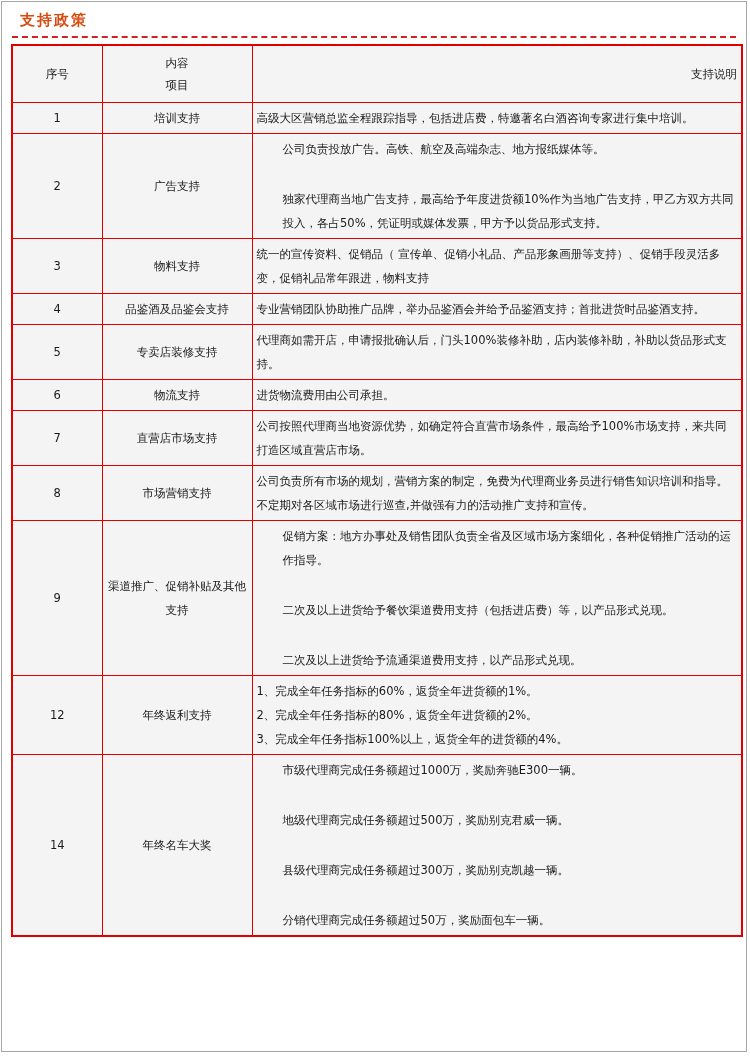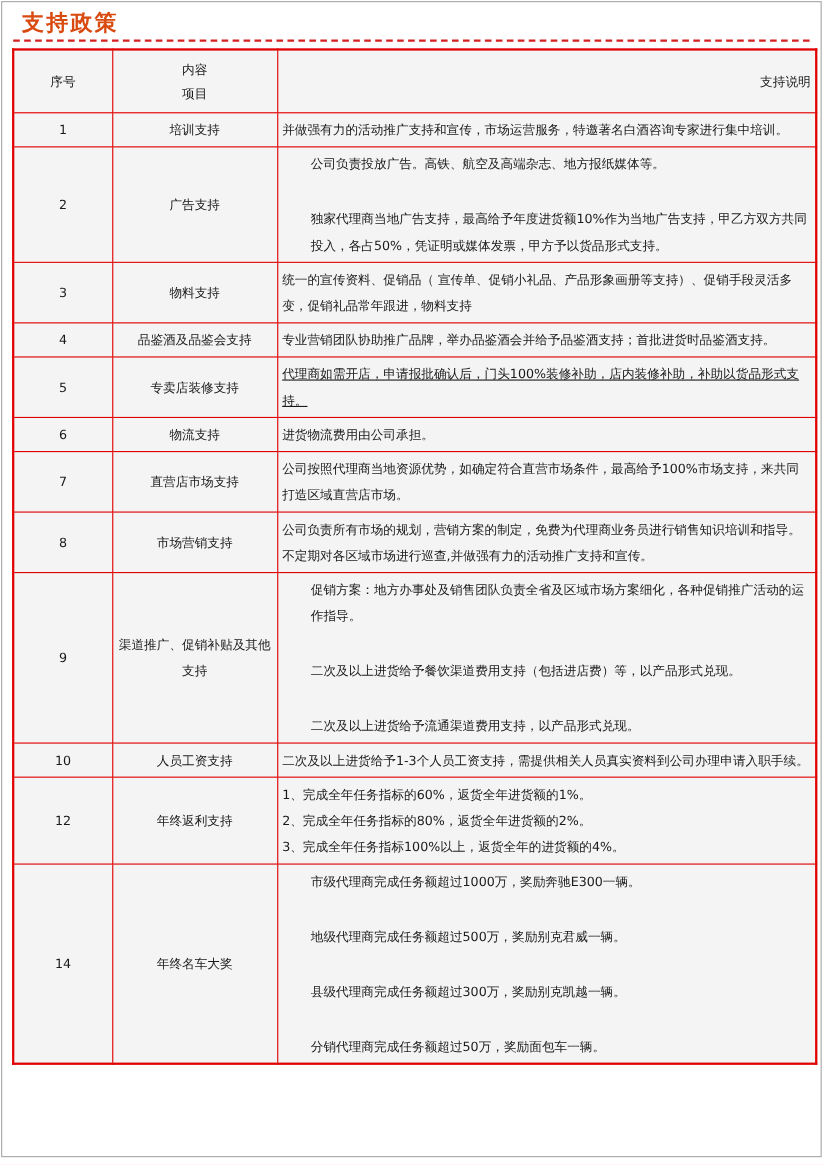"支持政策" .doc-title { font-size: 20px -> 15px }
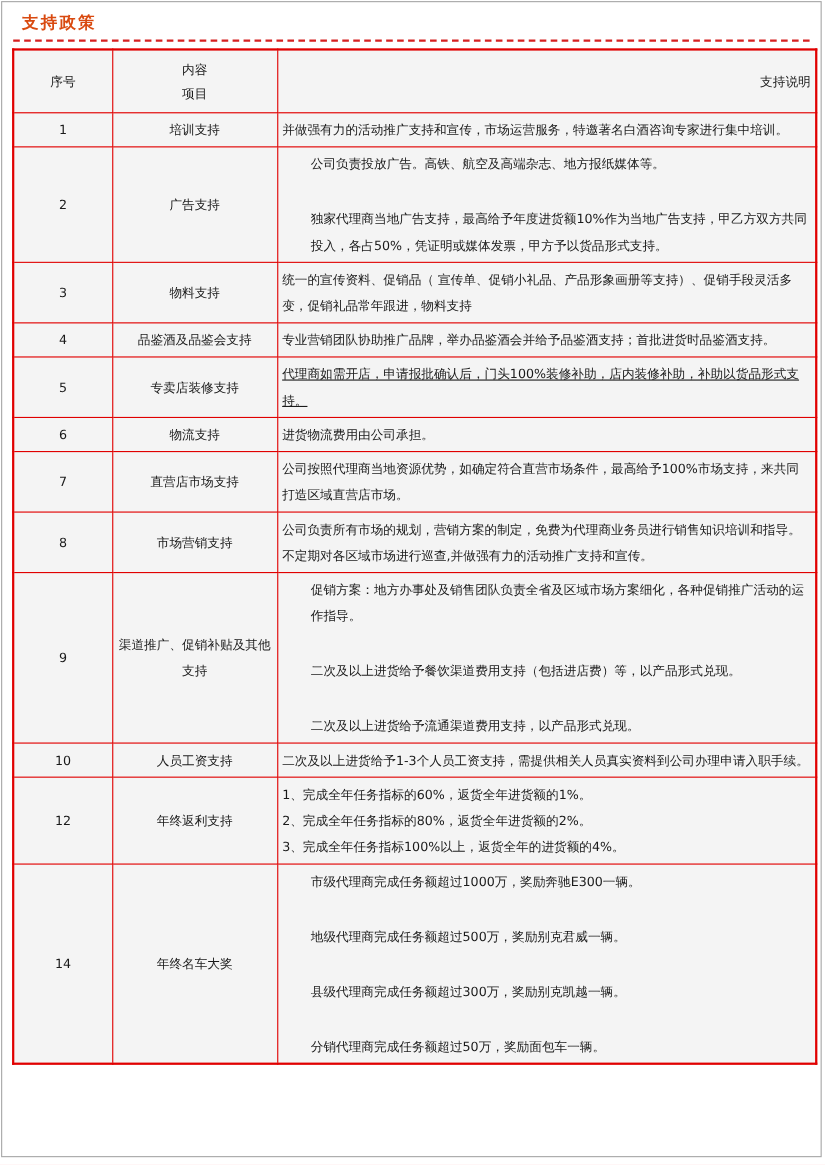"并做强有力的活动推广支持和宣传，市场运营服务，特邀著名白酒咨询专家进行集中培训。" div.desc-p { text: 并做强有力的活动推广支持和宣传，市场运营服务 -> 高级大区营销总监全程跟踪指导，包括进店费 }
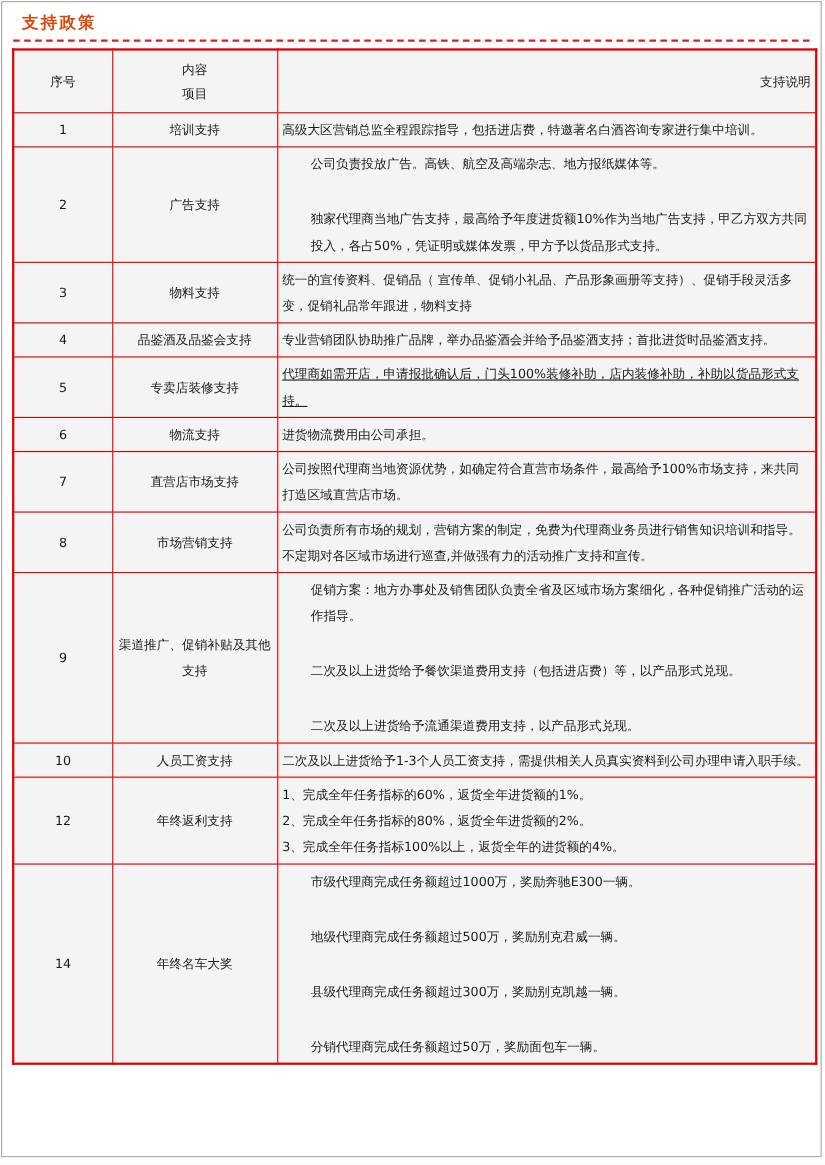"代理商如需开店，申请报批确认后，门头100%装修补助，店内装修补助，补助以货品形" .pad-v { text-decoration: underline -> none }
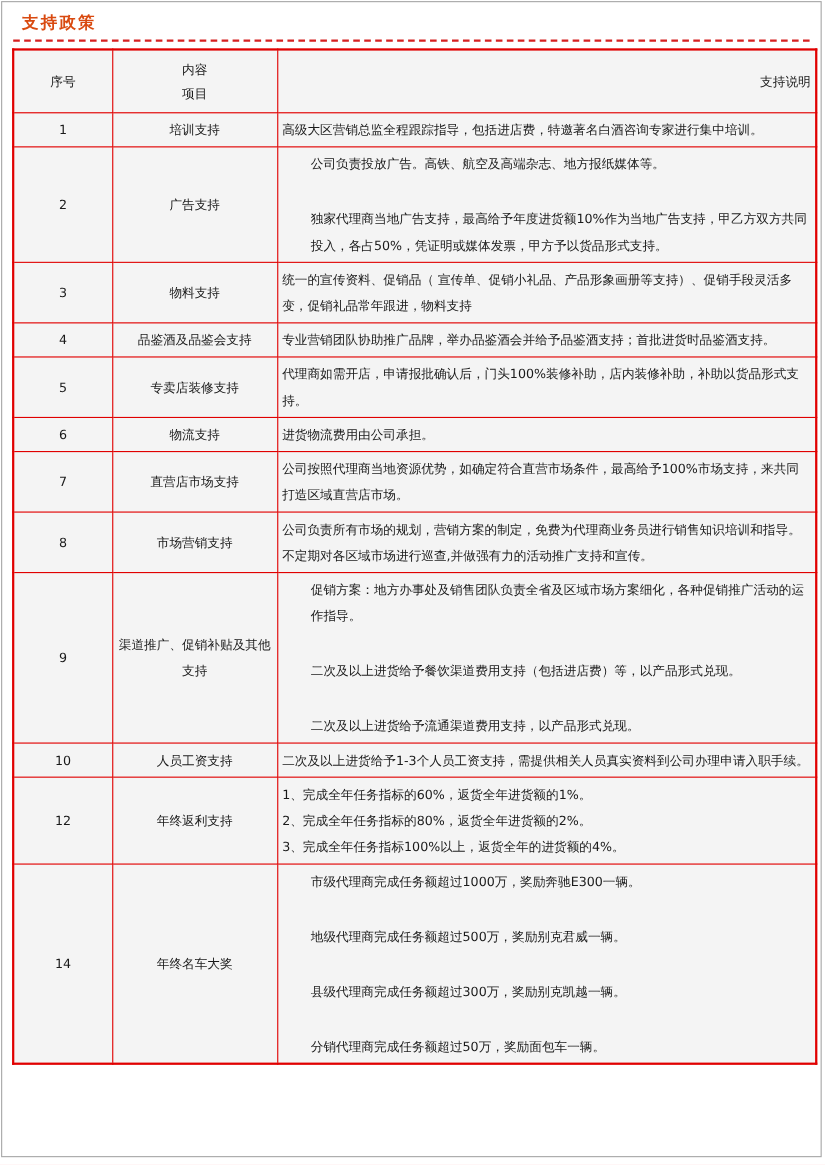"10" tr { html: <tr> <td>10</td> <td>人员工资支持</td> <td> <div>二次及以上进货给予1-3个人员工资支持，需提供相关人员真实资料到公司办理申请入职手续。</div> </td> </tr> -> none }
